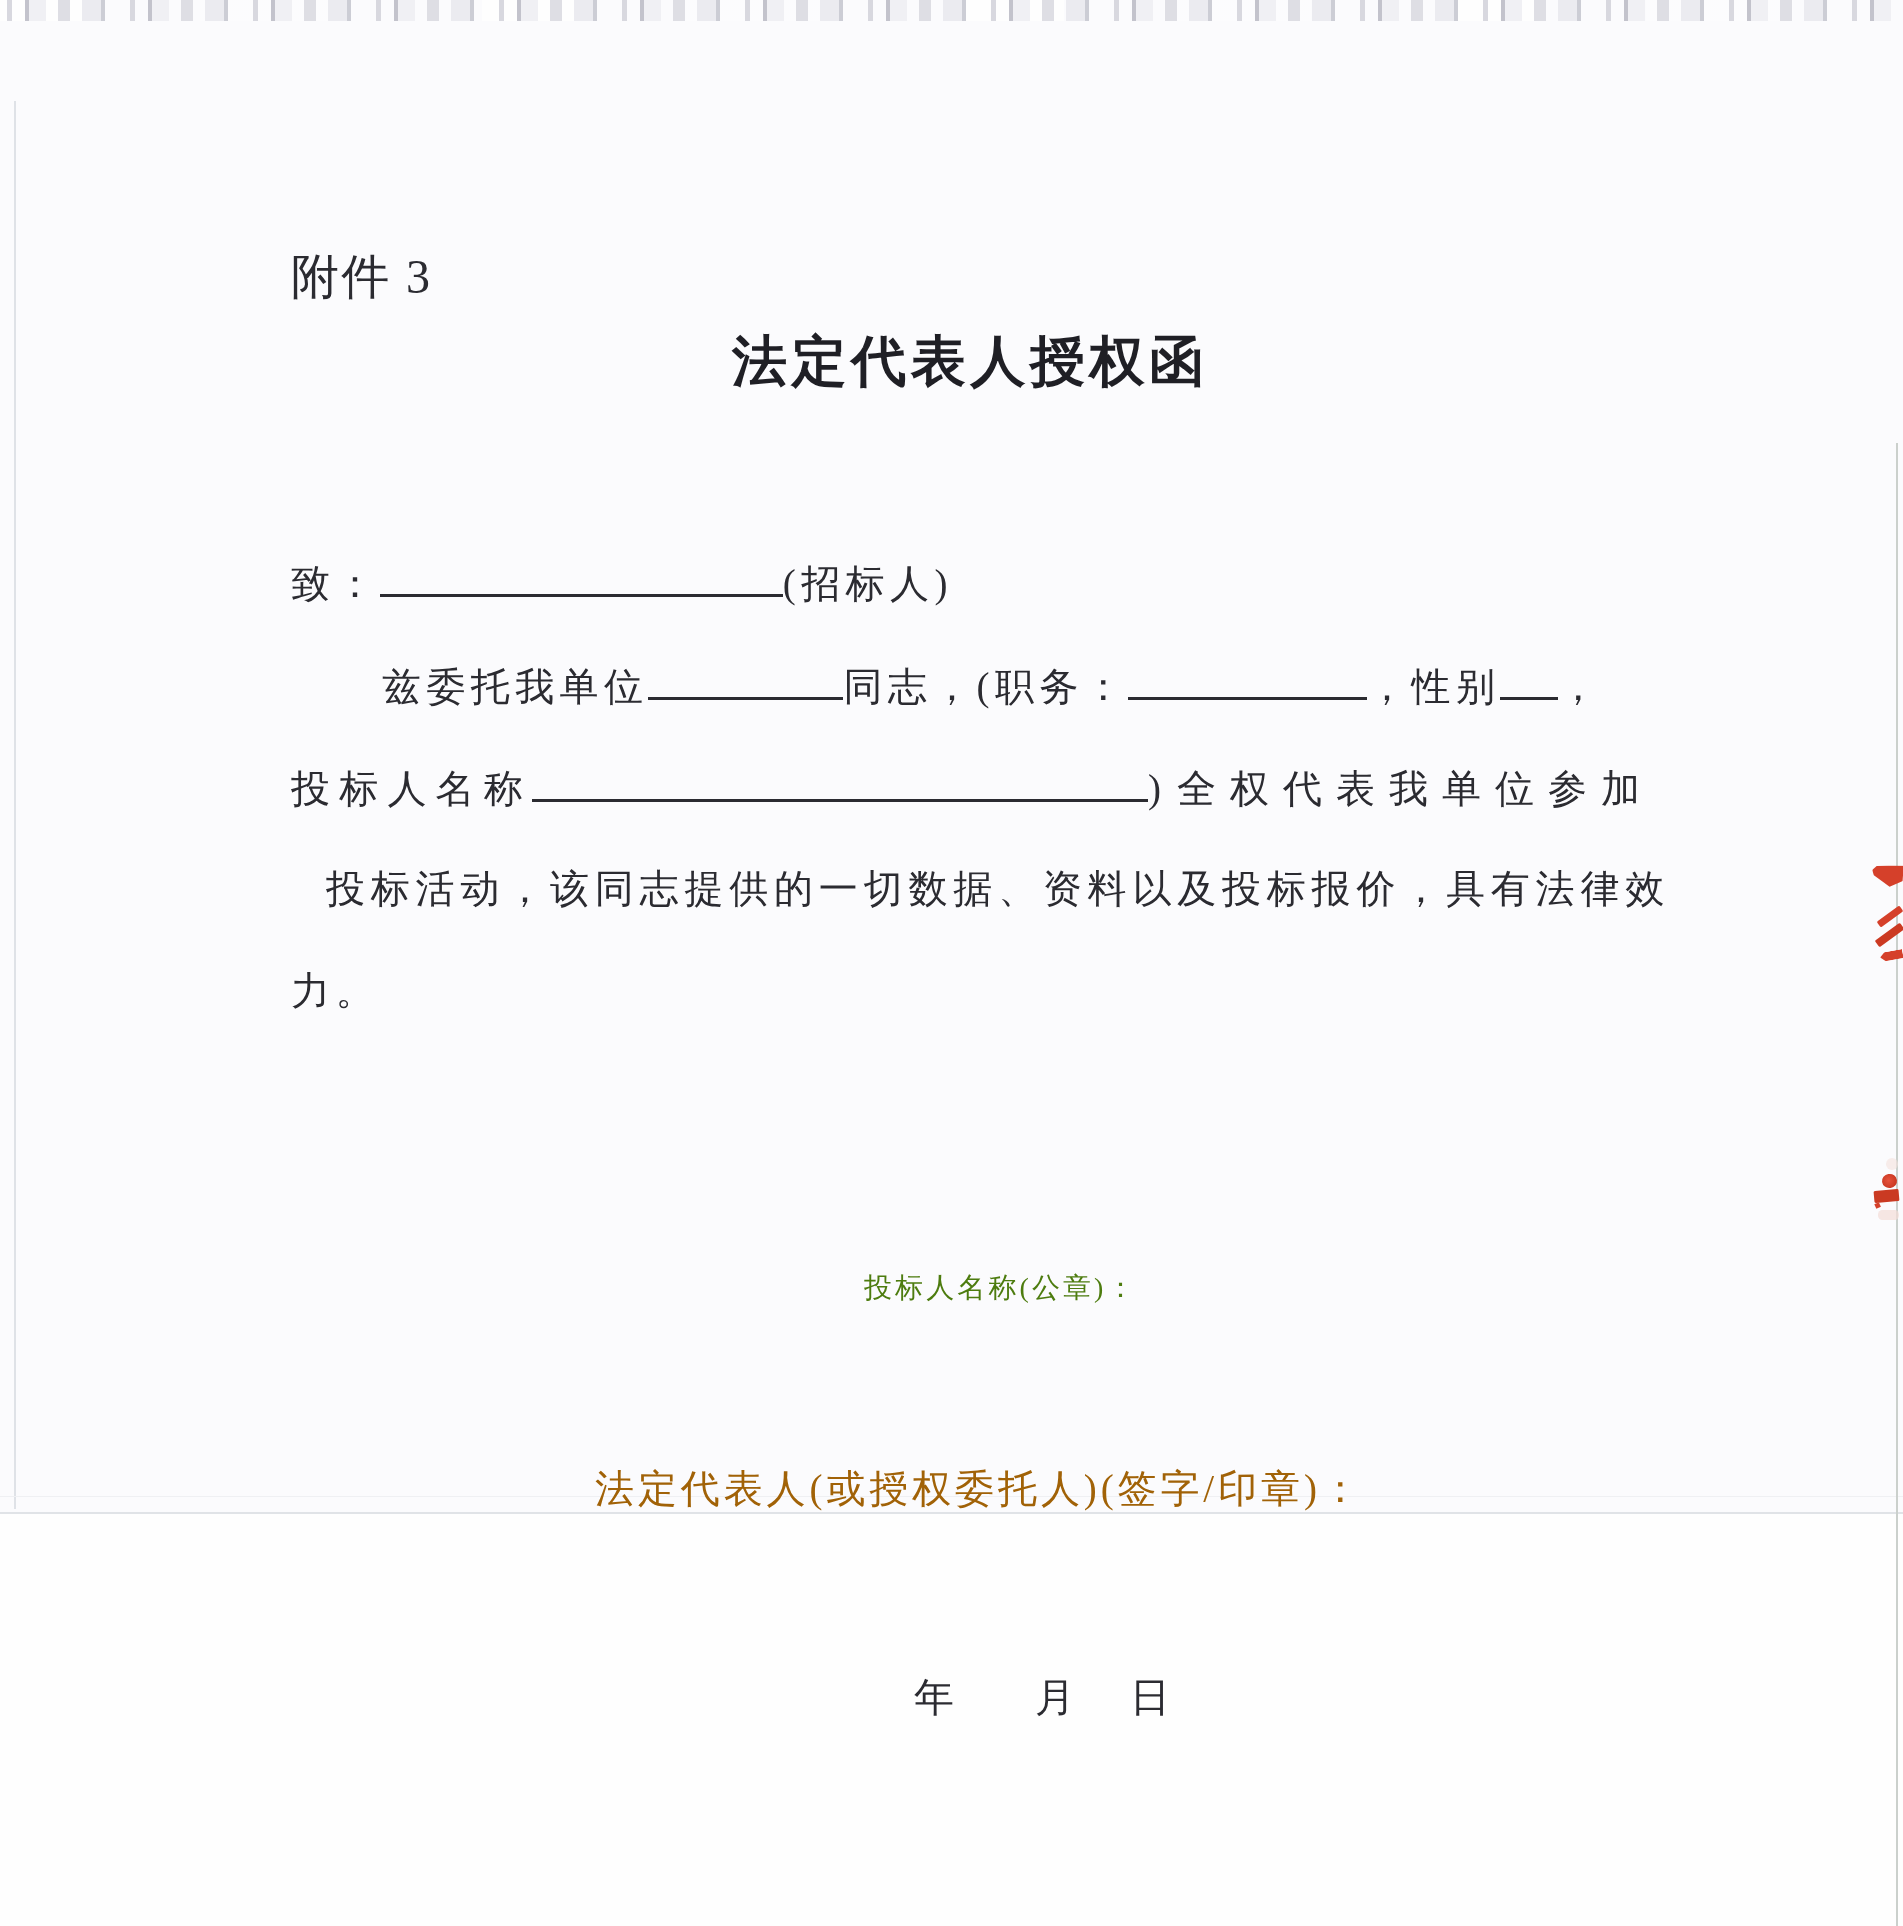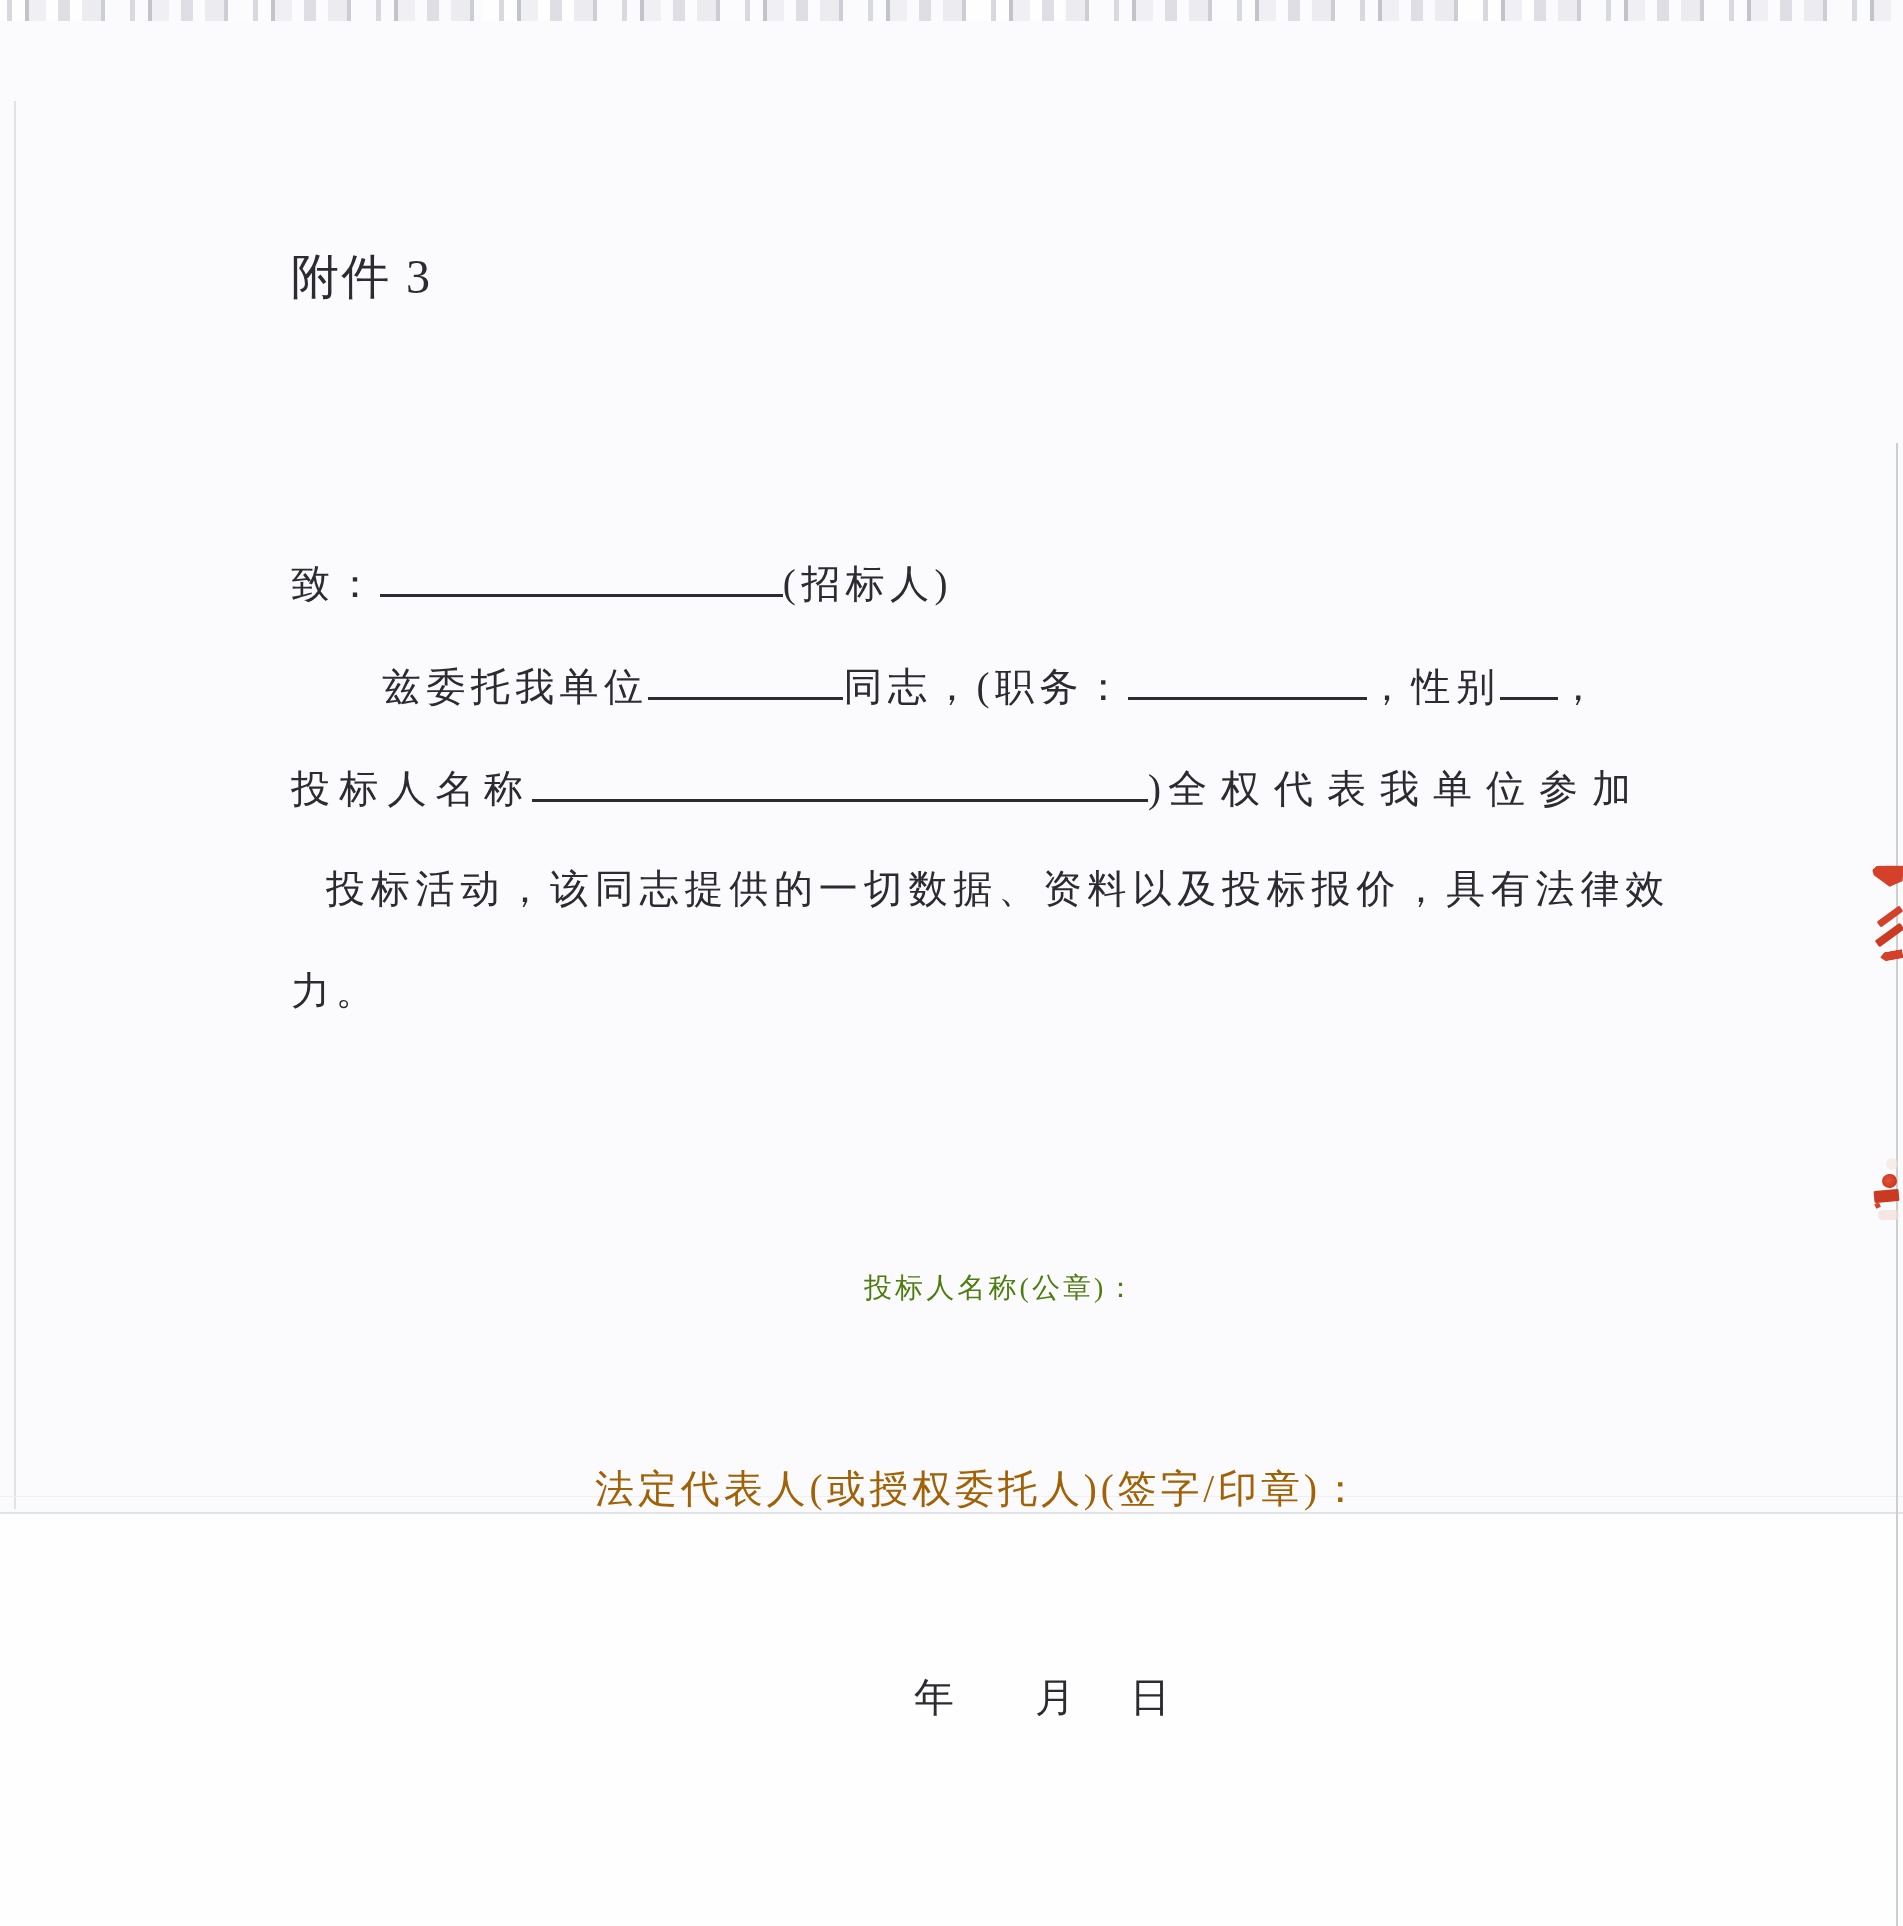"法定代表人授权函" div.t { html: none -> <div>法定代表人授权函</div> }
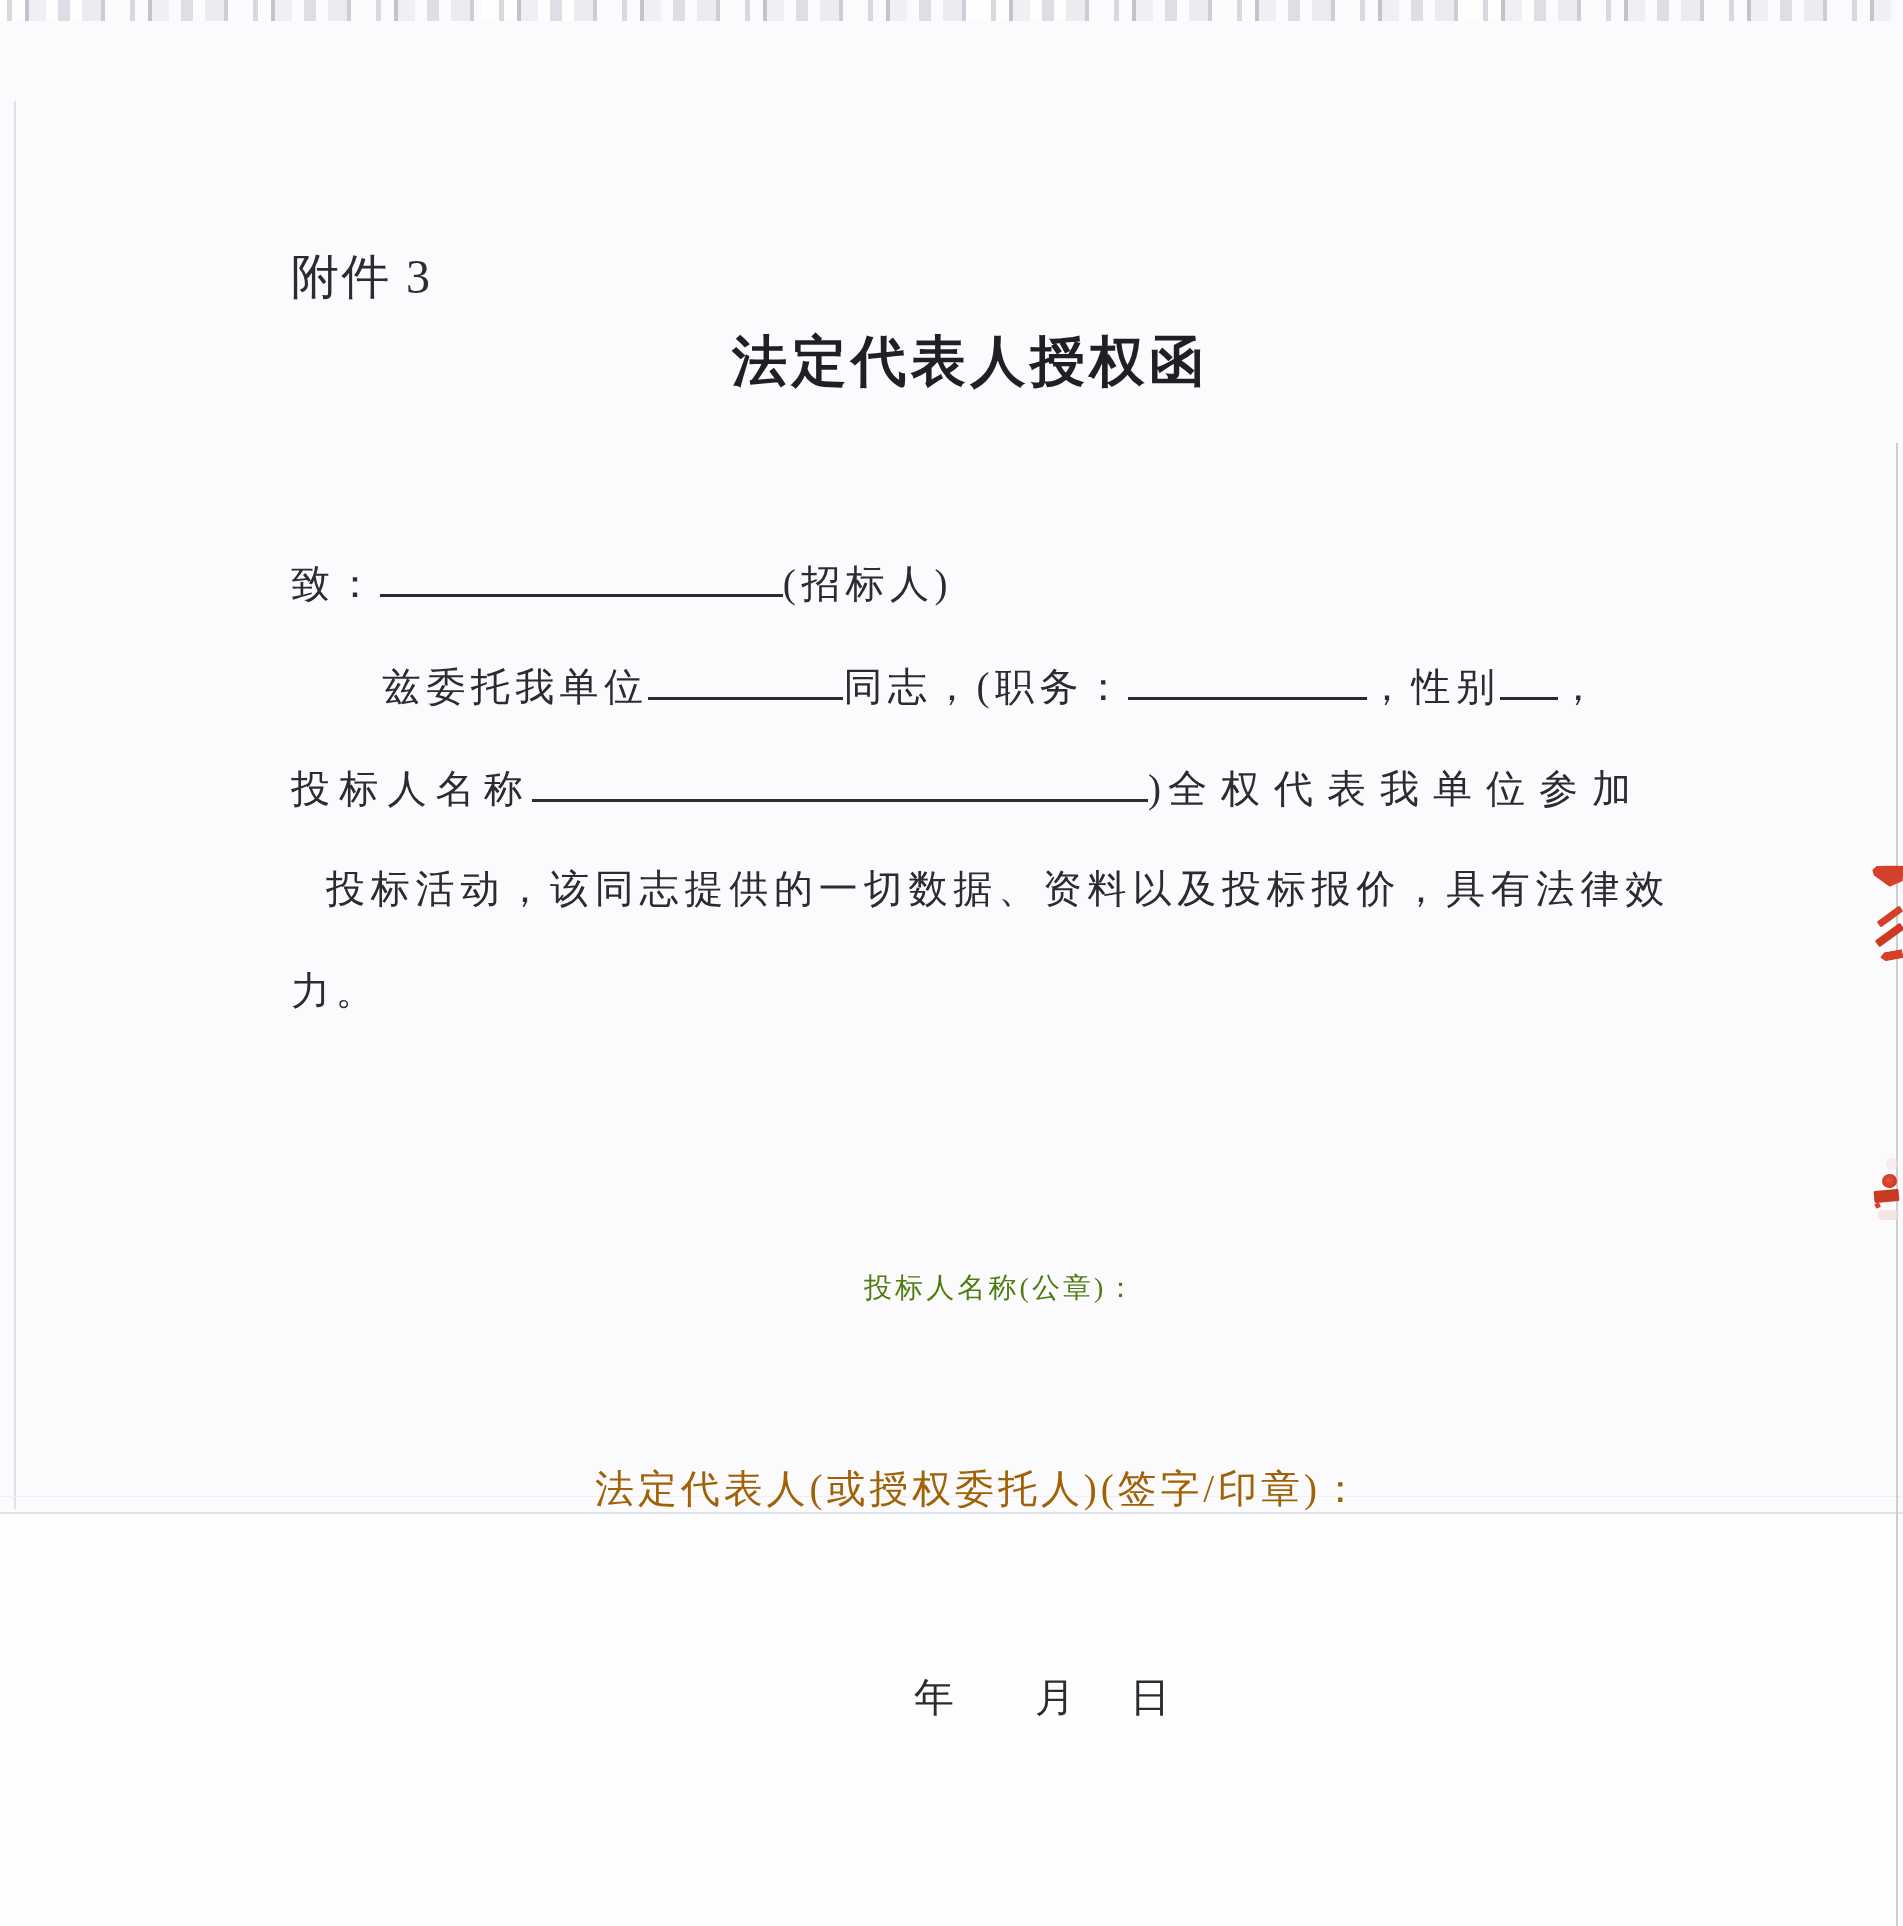"全权代表我单位参加" .line3 .auth-seg { margin-left: 7px -> 16px }
